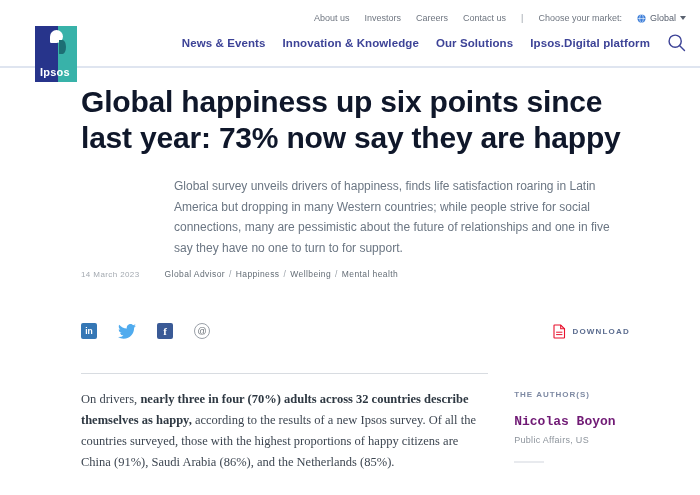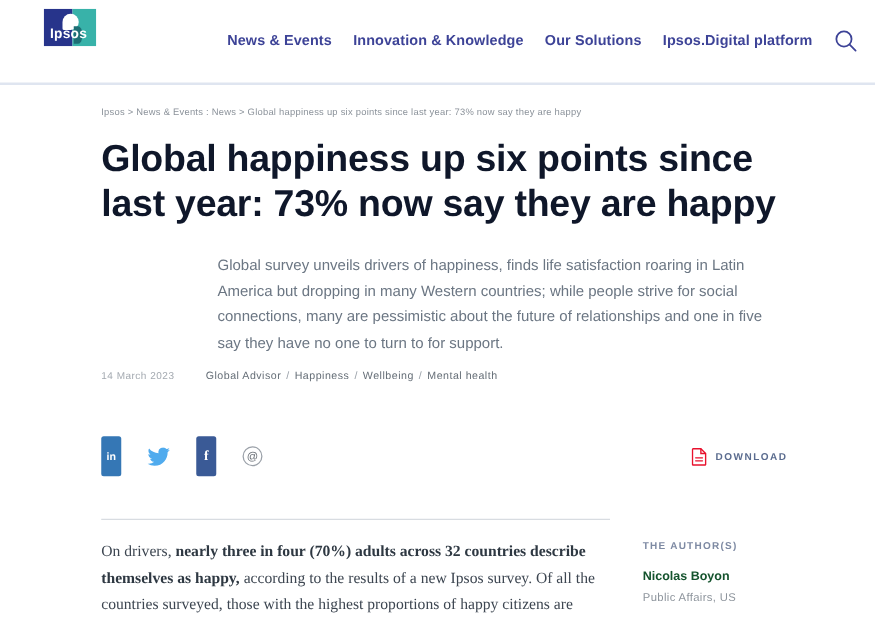"About us" nav.utility-nav { html: none -> <nav> <a>About us</a> <a>Investors</a> <a>Careers</a> <a>Contact us</a> <span>|</span> <span>Choose your market:</span> <span> <svg> <circle></circle> <ellipse></ellipse> <line></line> </svg> <span>Global</span> <span></span> </span> </nav> }
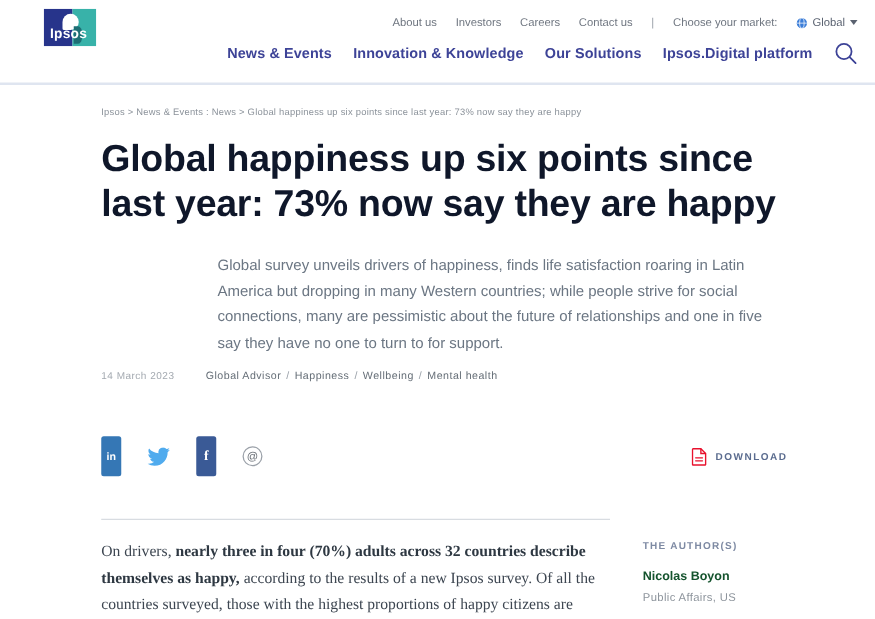"Ipsos" .logo { height: 30px -> 56px; top: 7px -> 26px }
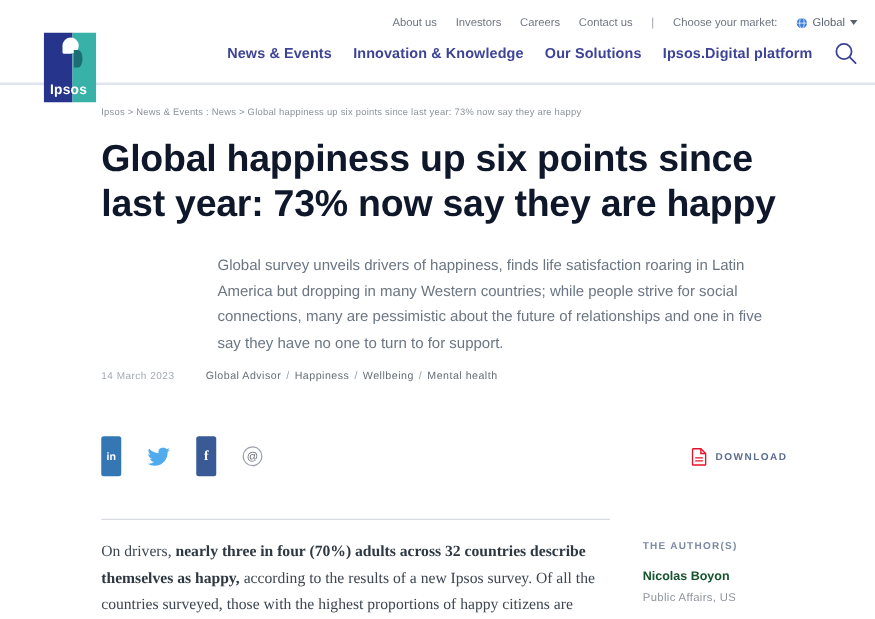"Ipsos > News & Events" div.breadcrumb { html: <div>Ipsos &gt; News &amp; Events : News &gt; Global happiness up six points since last year: 73% now say they are happy</div> -> none }
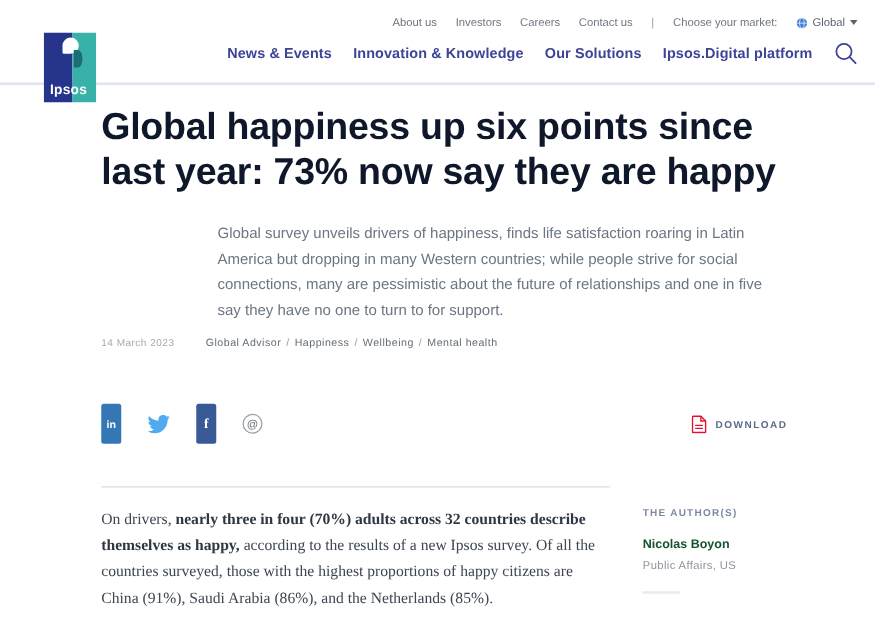"in" .icon-box { height: 32px -> 16px }
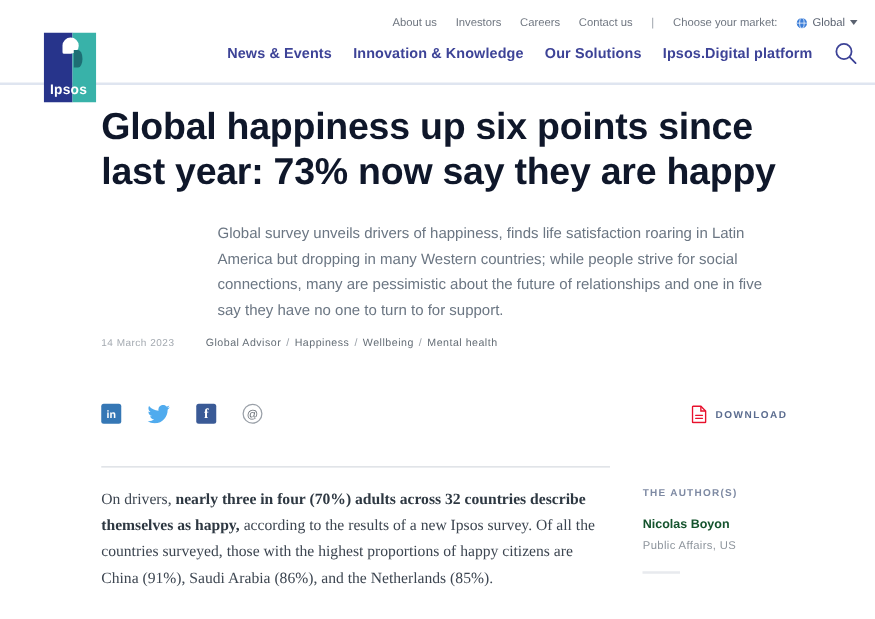"Nicolas Boyon" .author-name { color: #14532d -> #701a75; font-family: Liberation Sans, sans-serif -> Liberation Mono, monospace; font-size: 10px -> 13px }
